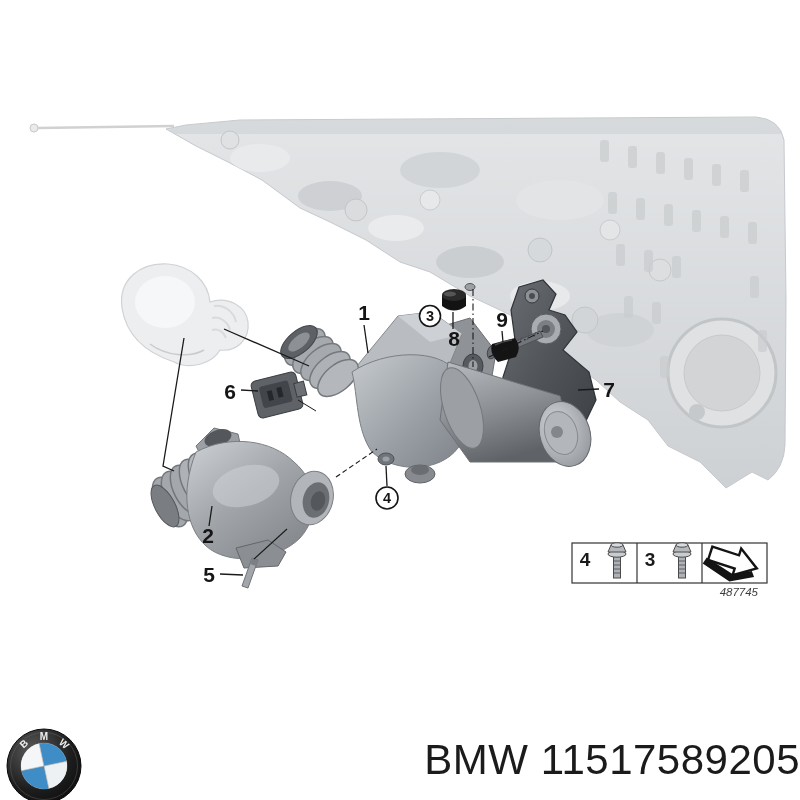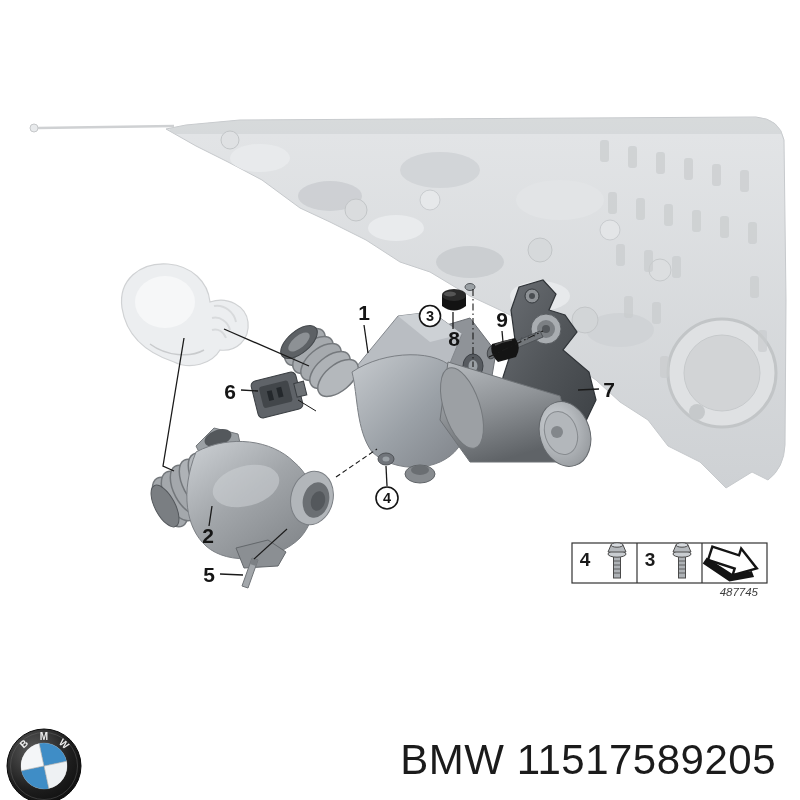"BMW 11517589205" .footer-text { right: 24px -> 0 }
